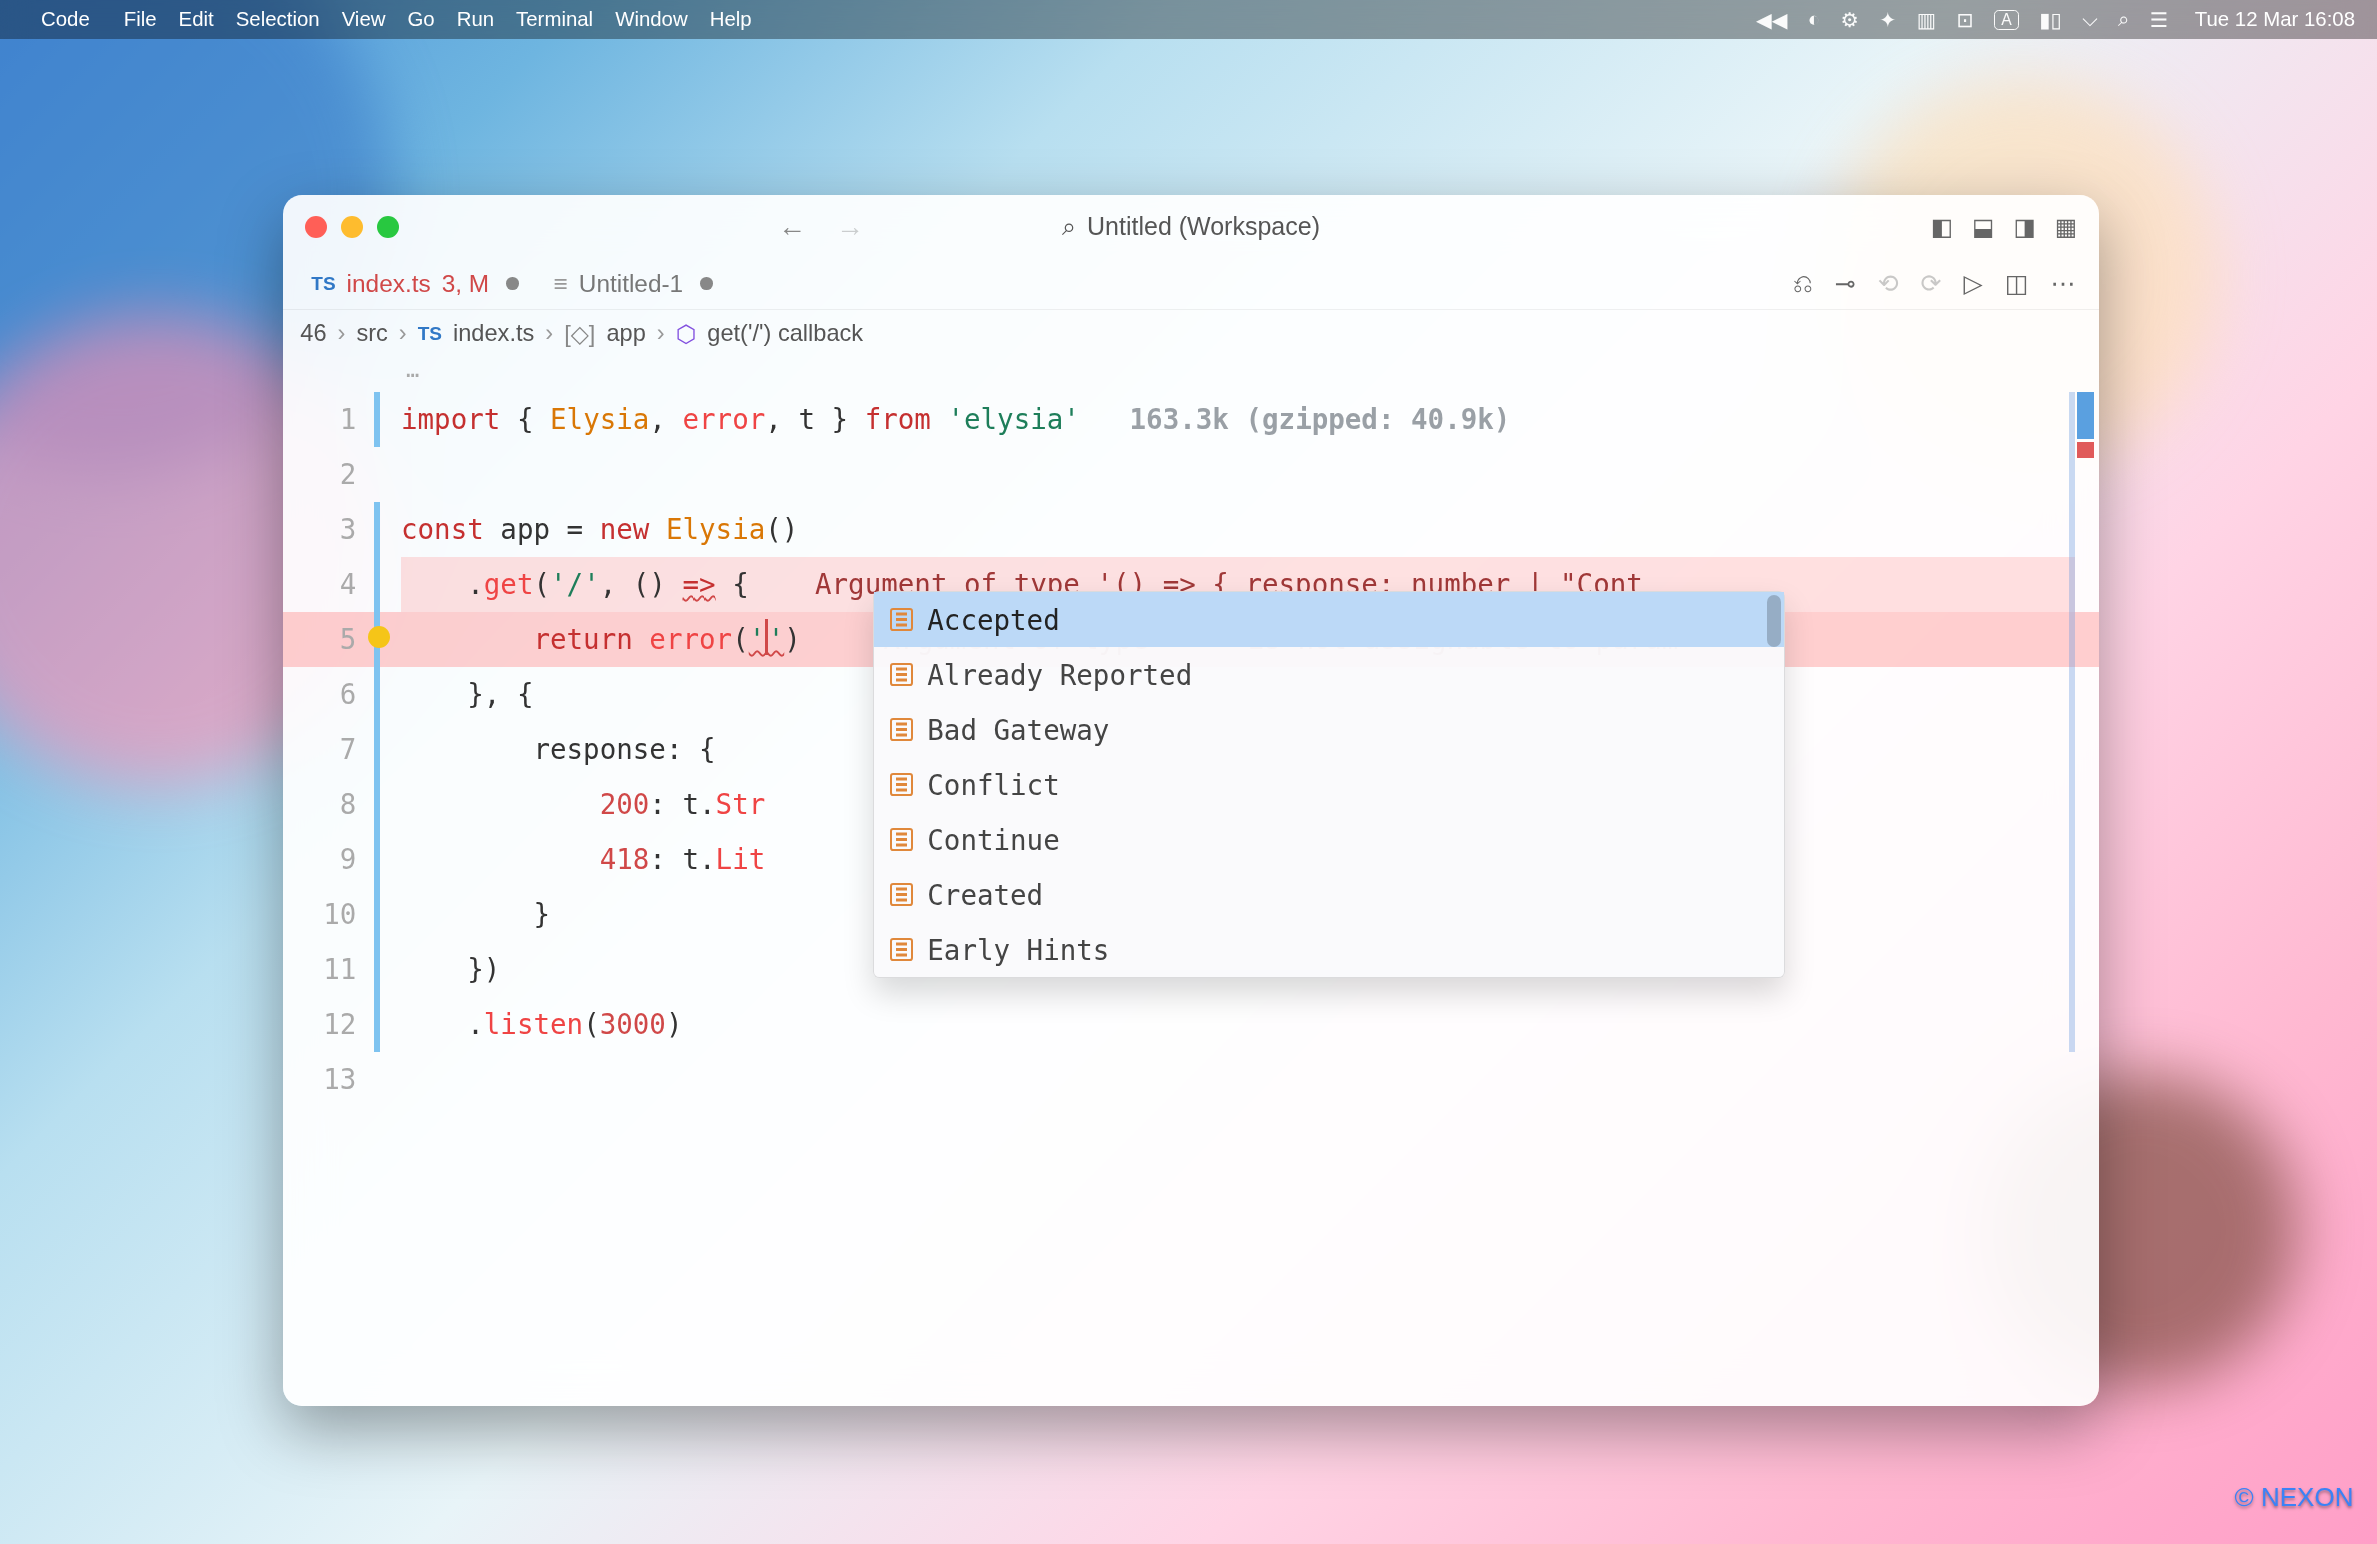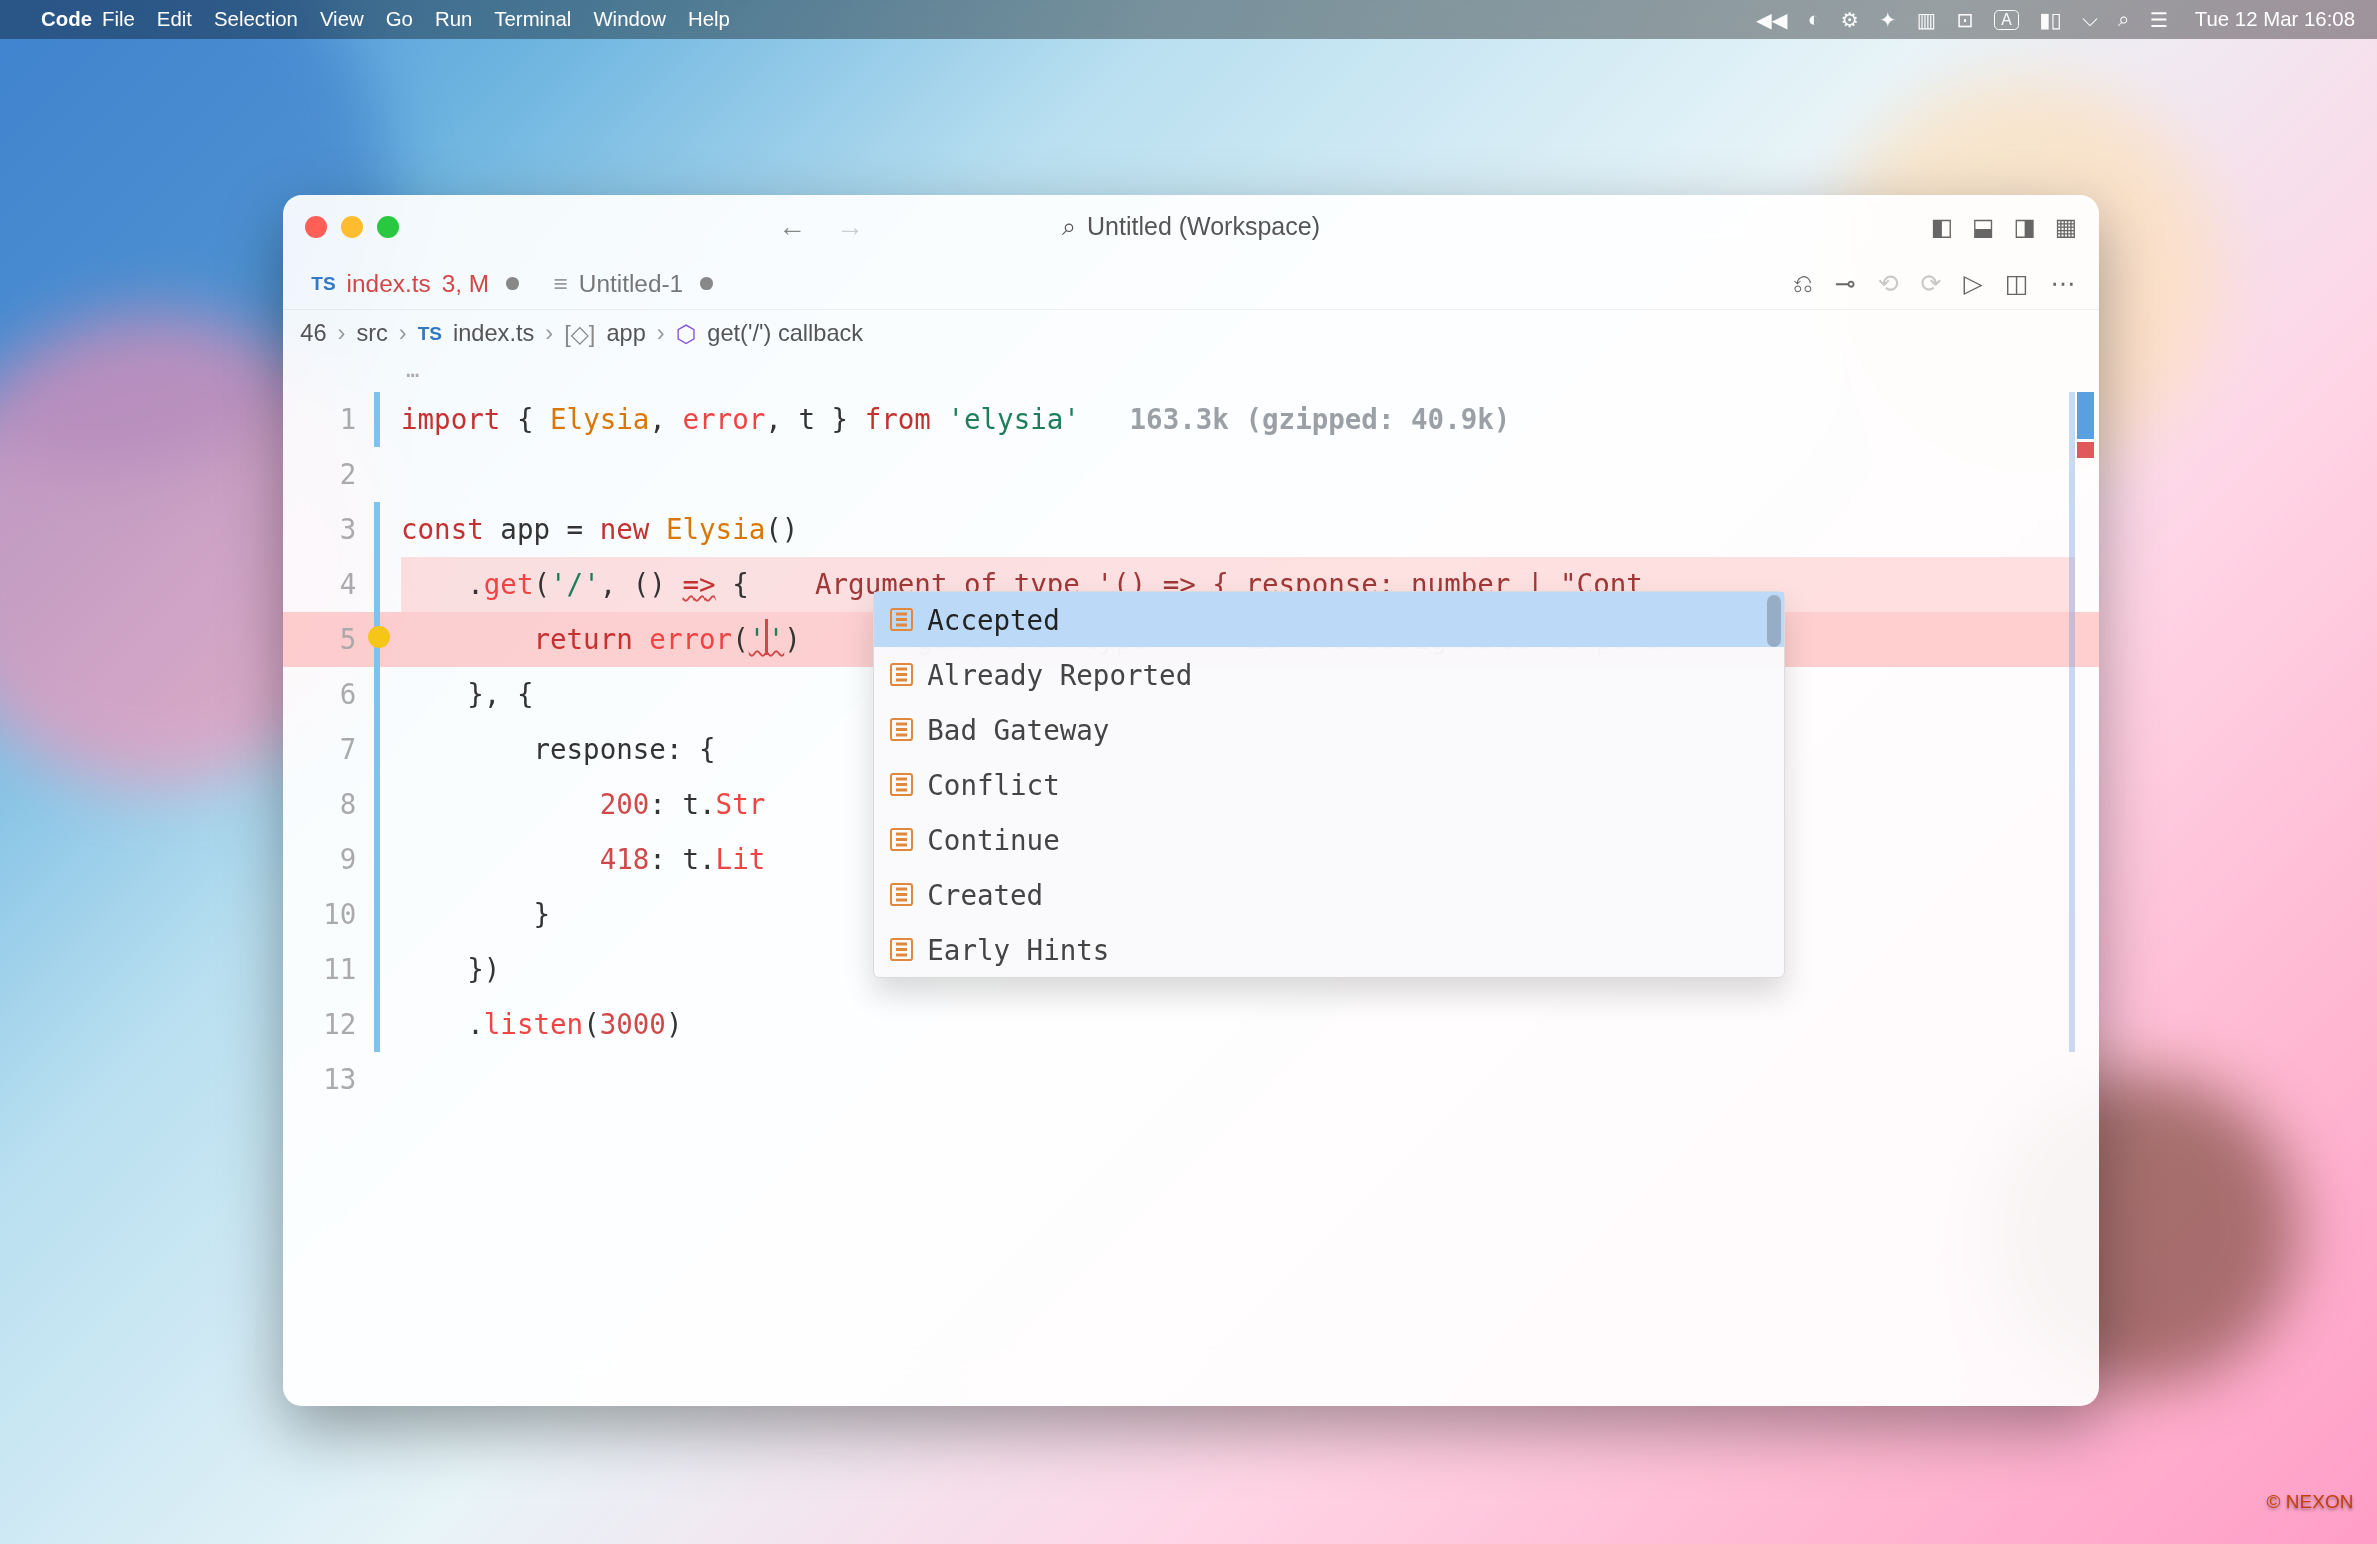"Code" .menubar .app { font-weight: 700 -> 400; margin-right: 10px -> 34px }
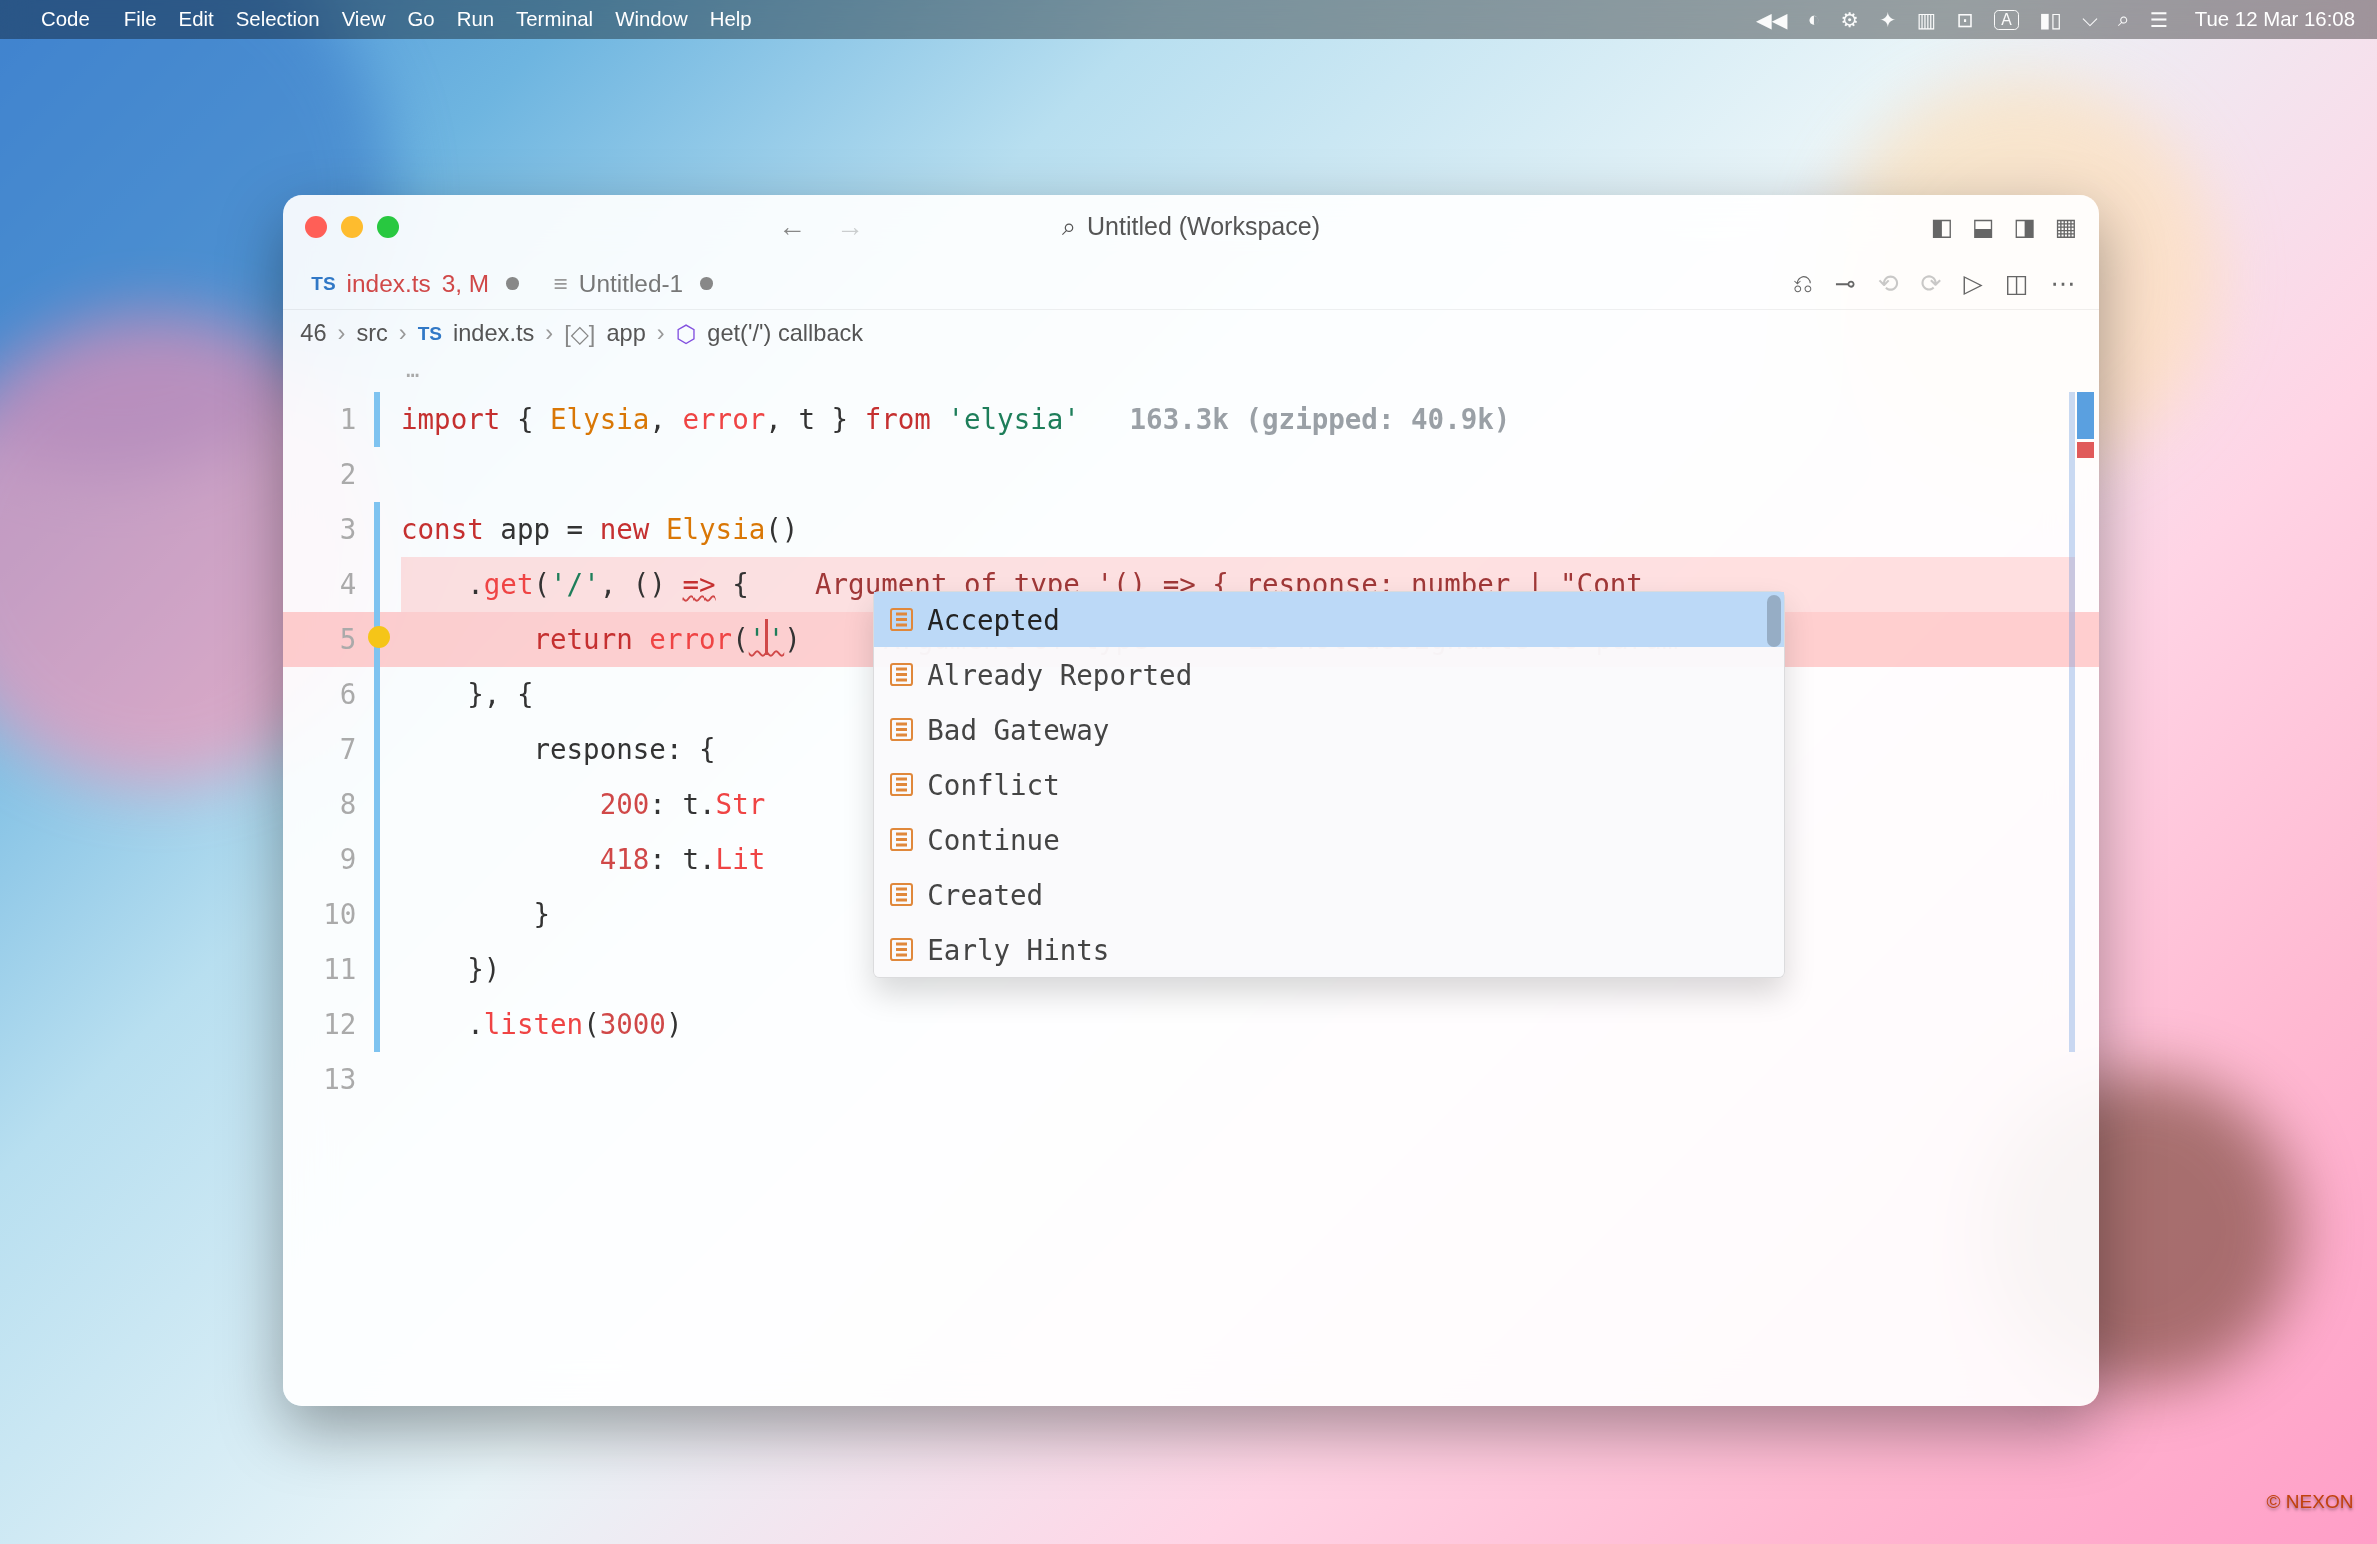"© NEXON" .copyright { color: #c2410c -> #3b82f6; font-size: 19px -> 26px }
